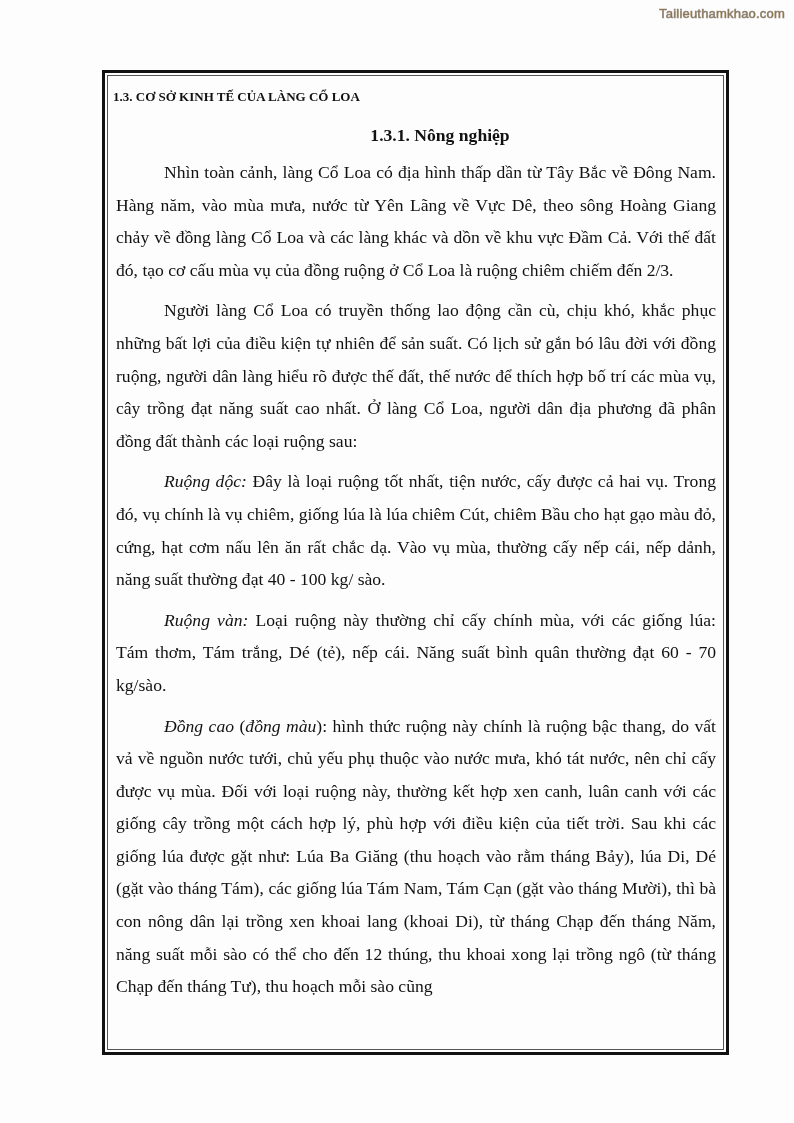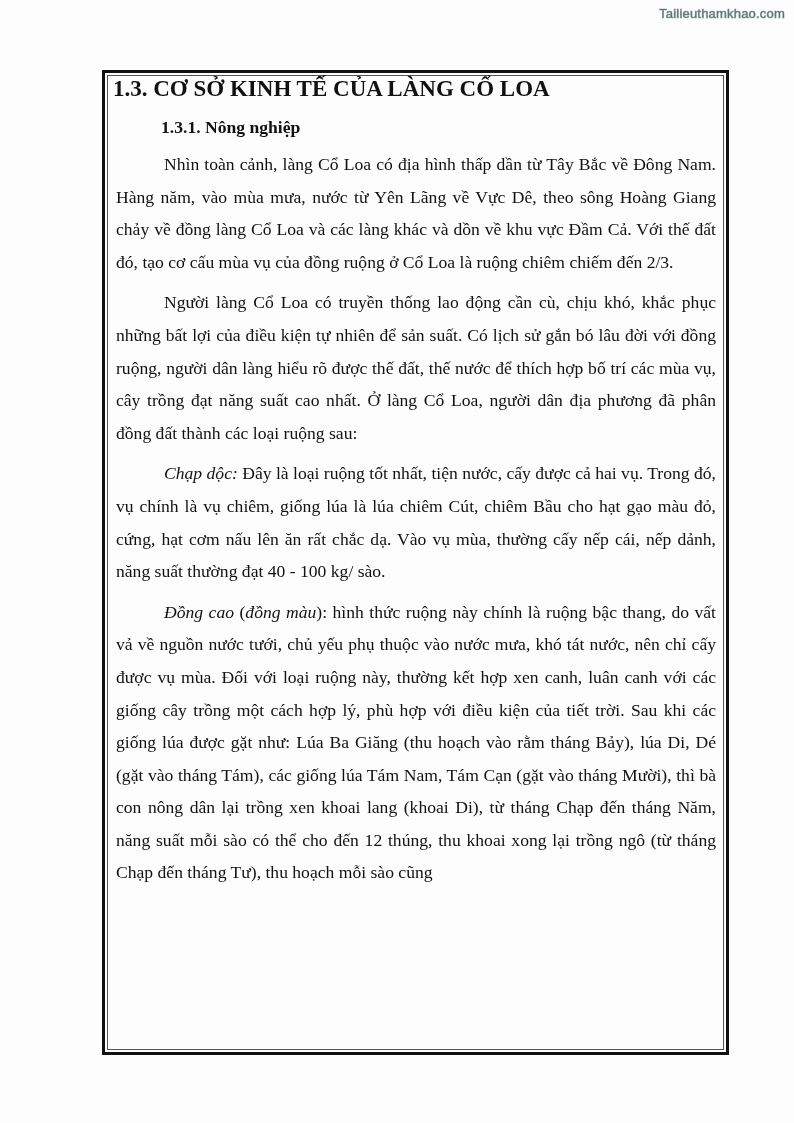"Tailieuthamkhao.com" .watermark { color: #0f766e -> #a16207 }
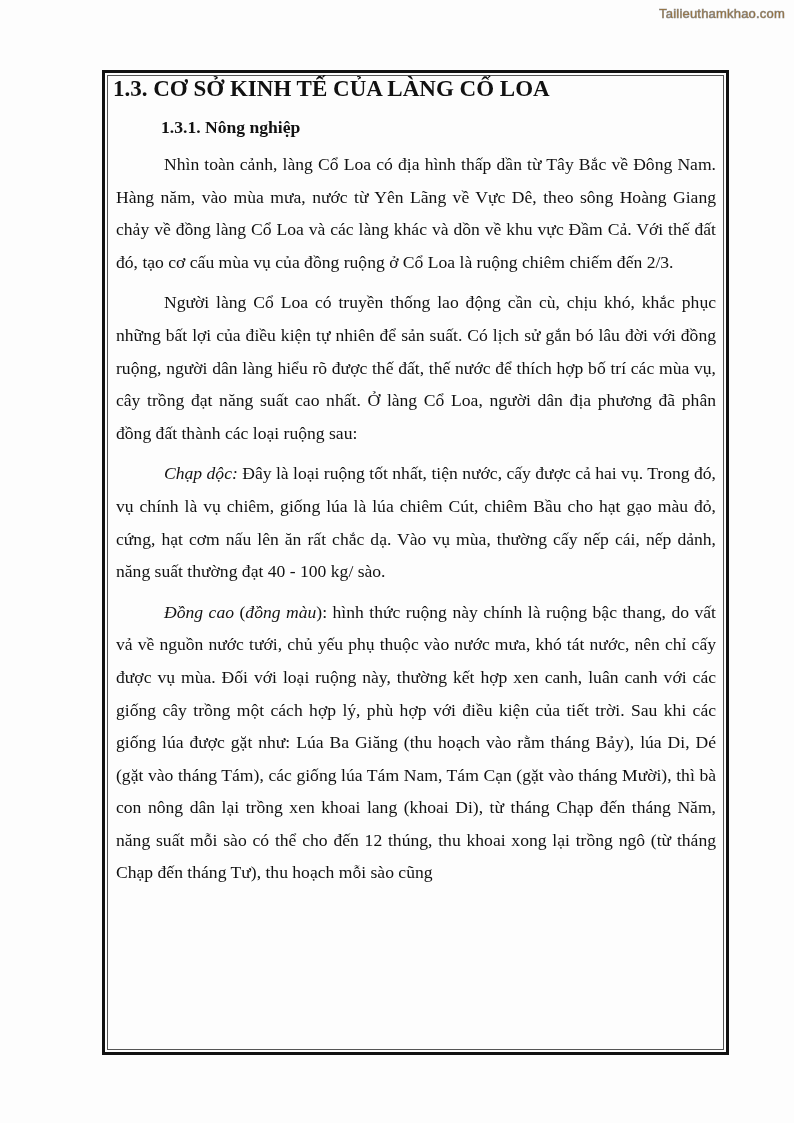"1.3. CƠ SỞ KINH TẾ" .section-title { font-size: 23px -> 13px; padding-top: 0 -> 8px }
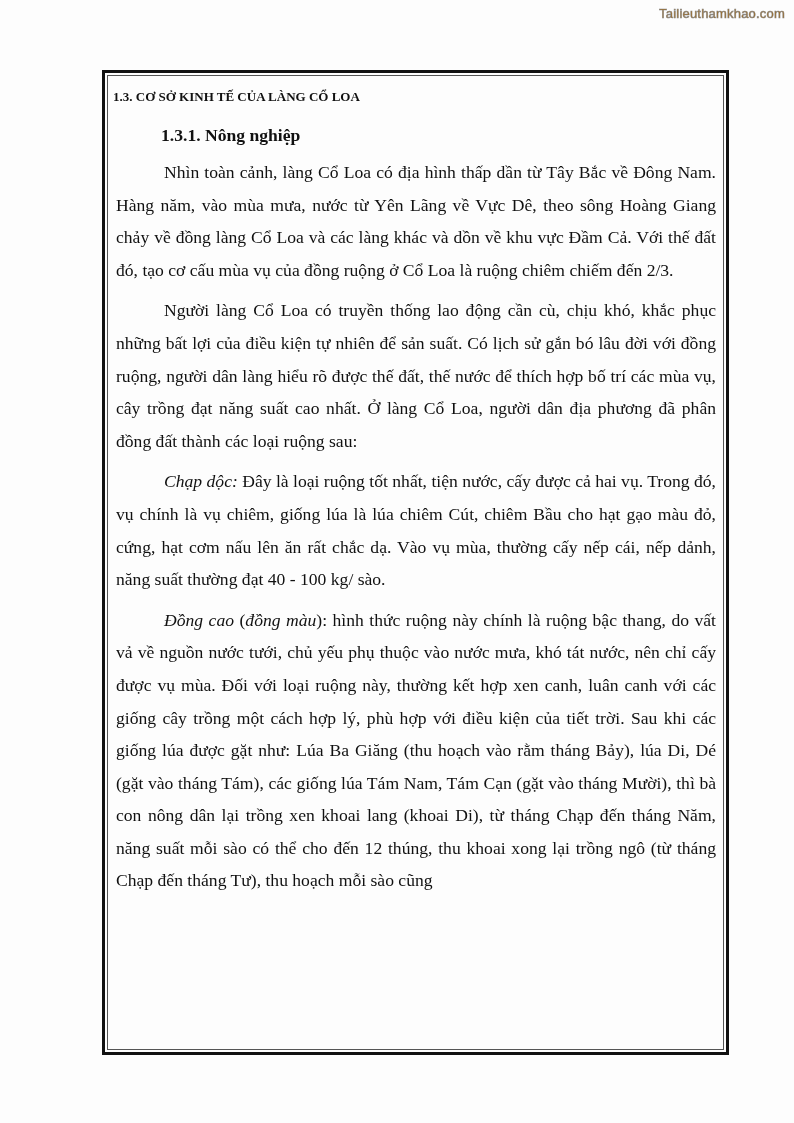"1.3.1. Nông nghiệp" .subsection-title { text-align: none -> center }
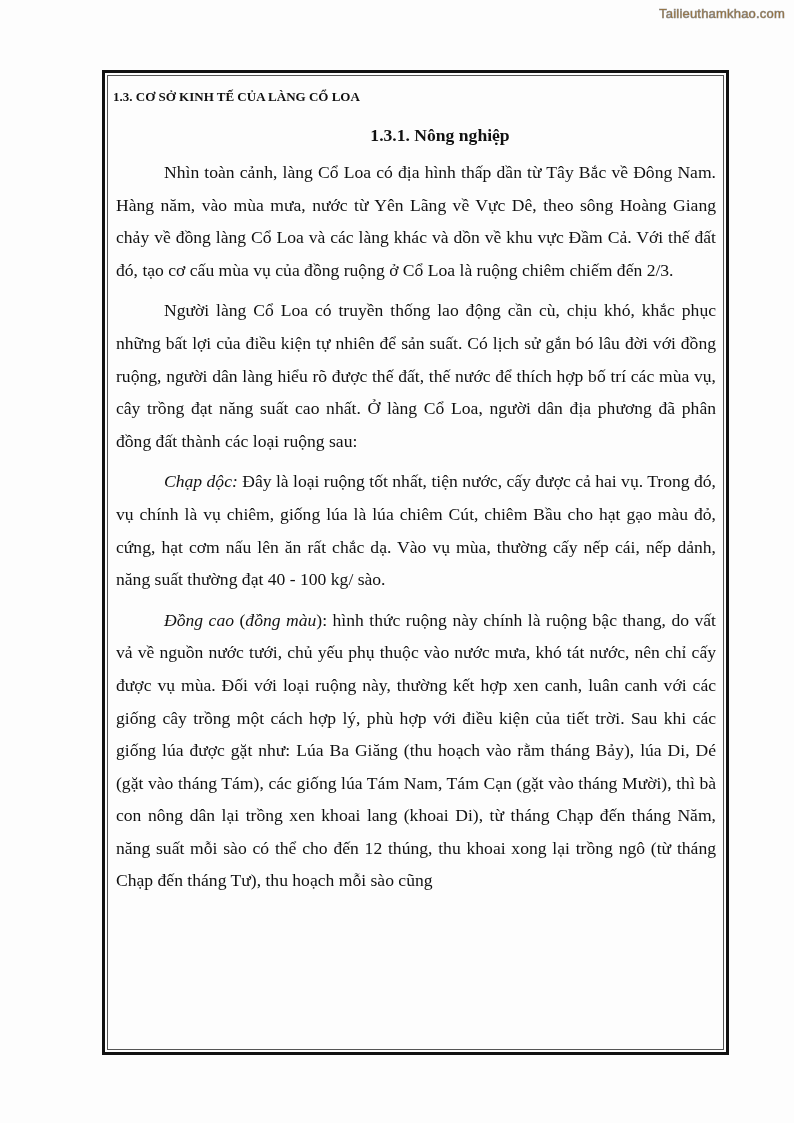"Chạp dộc:" em { text: Chạp -> Ruộng }
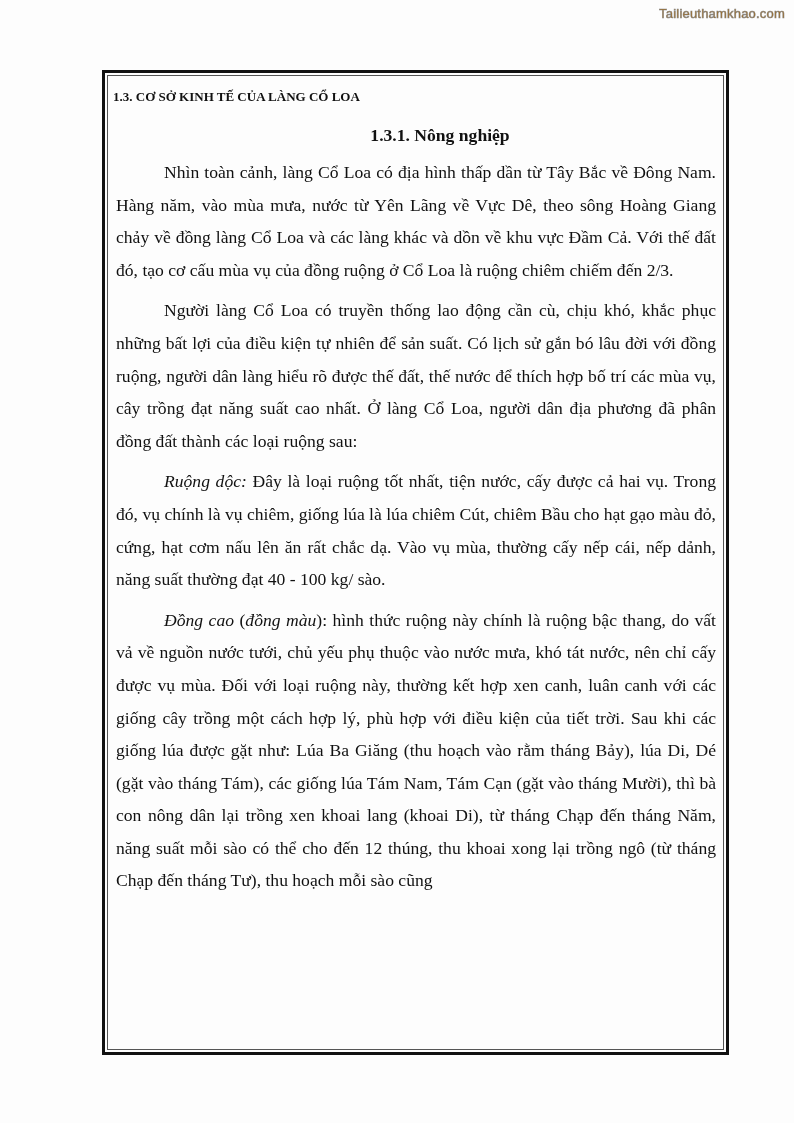"Ruộng vàn: Loại ruộng này" p.para { html: none -> <p><em>Ruộng vàn:</em><span> Loại ruộng này thường chỉ cấy chính mùa, với các giống lúa: Tám thơm, Tám trắng, Dé (tẻ), nếp cái. Năng suất bình quân thường đạt 60 - 70 kg/sào.</span></p> }
